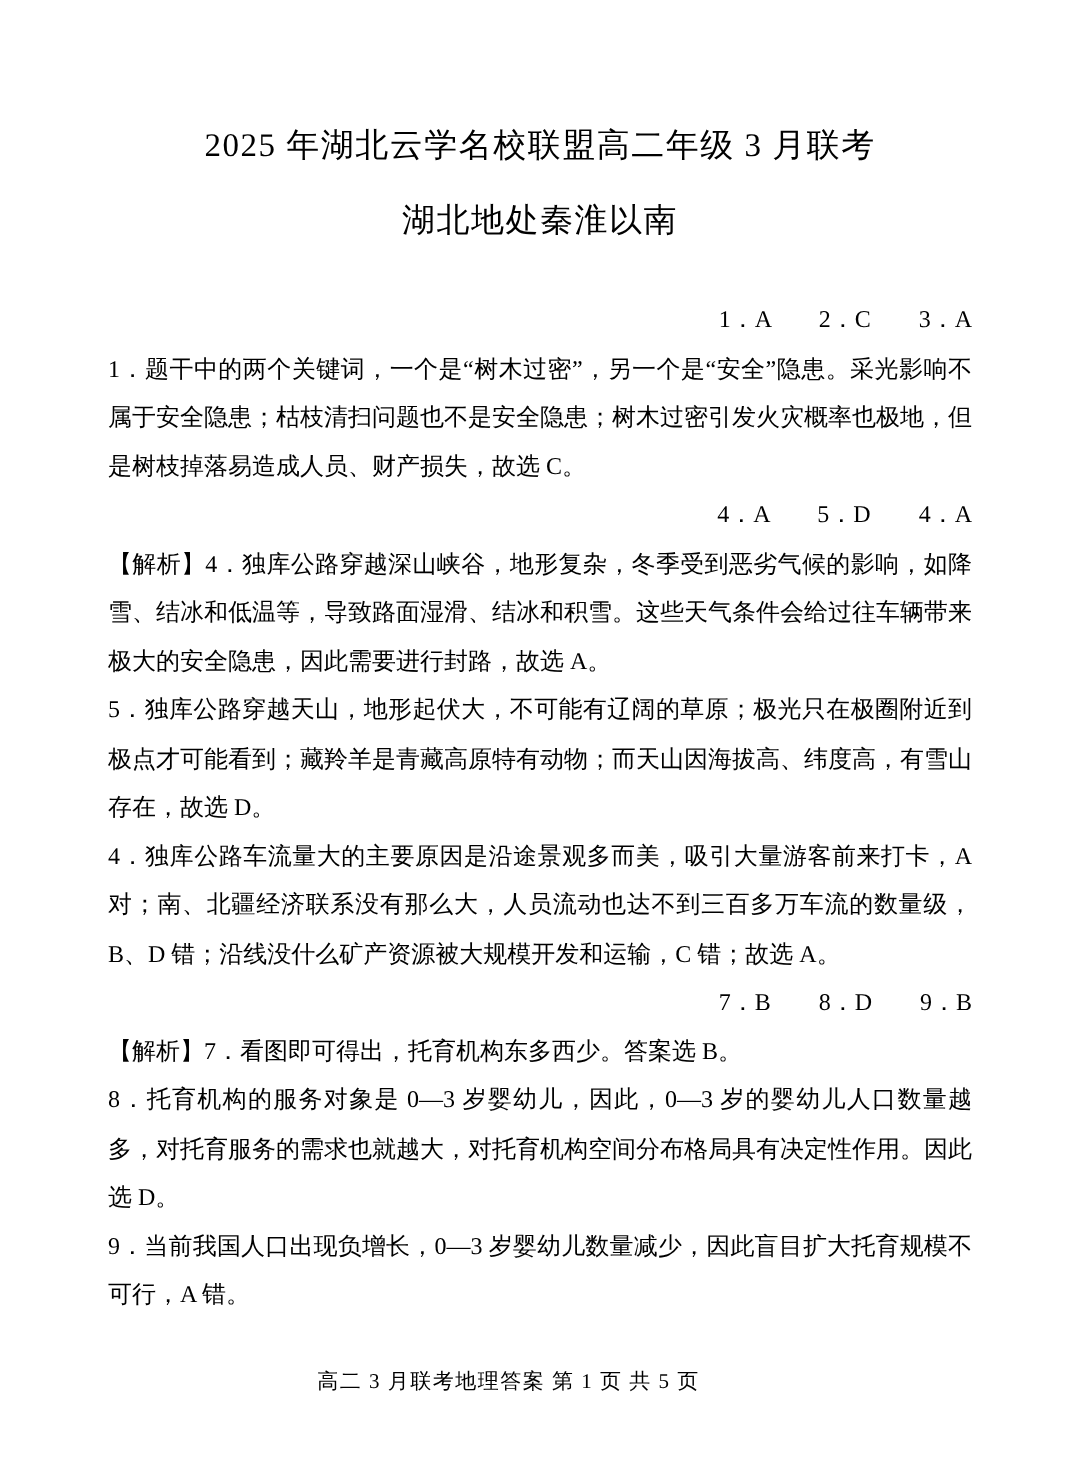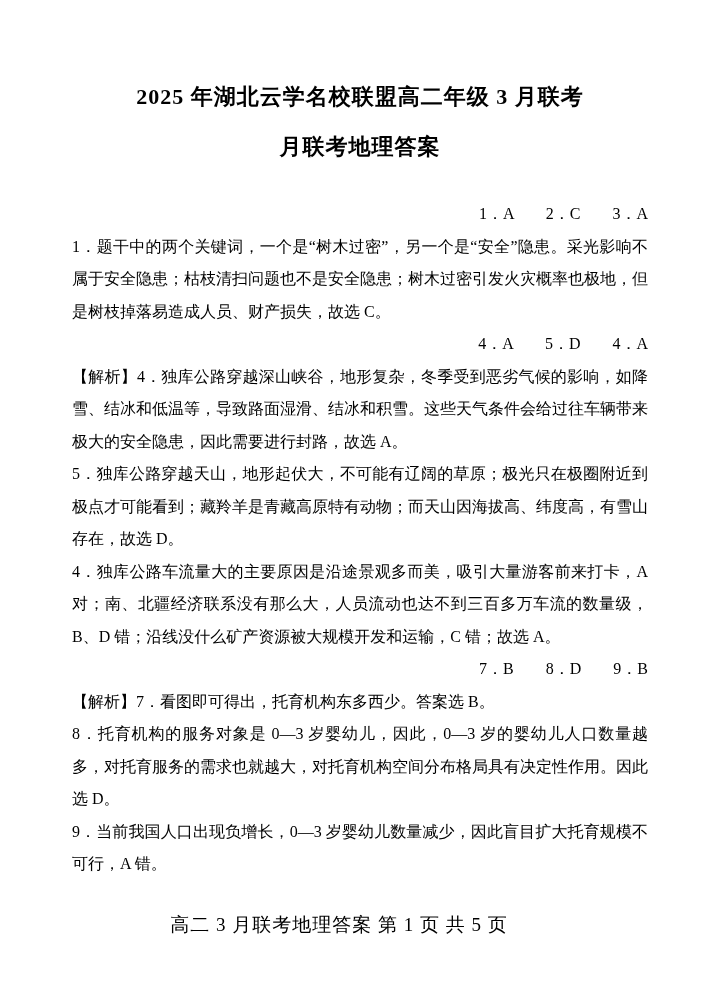"2025 年湖北云学名校联盟高二年级 3 月联考" .title-line { font-weight: bold -> normal }
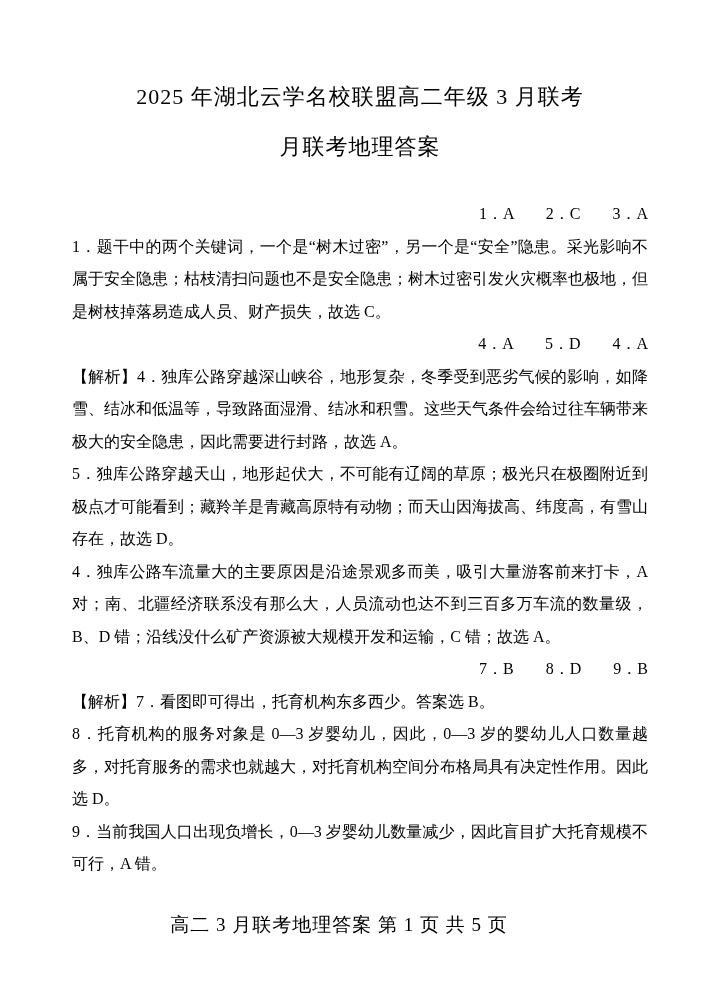"月联考地理答案" div.title-line { text: 月联考地理答案 -> 湖北地处秦淮以南 }
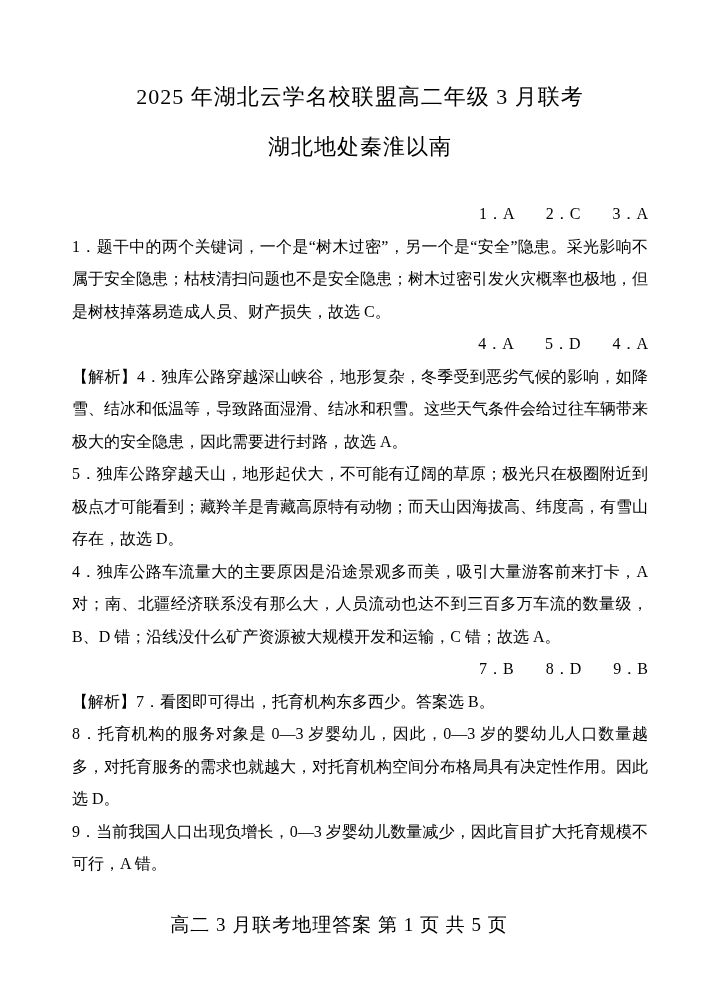"高二 3 月联考地理答案 第 1" .page-footer { font-size: 19px -> 14px }
